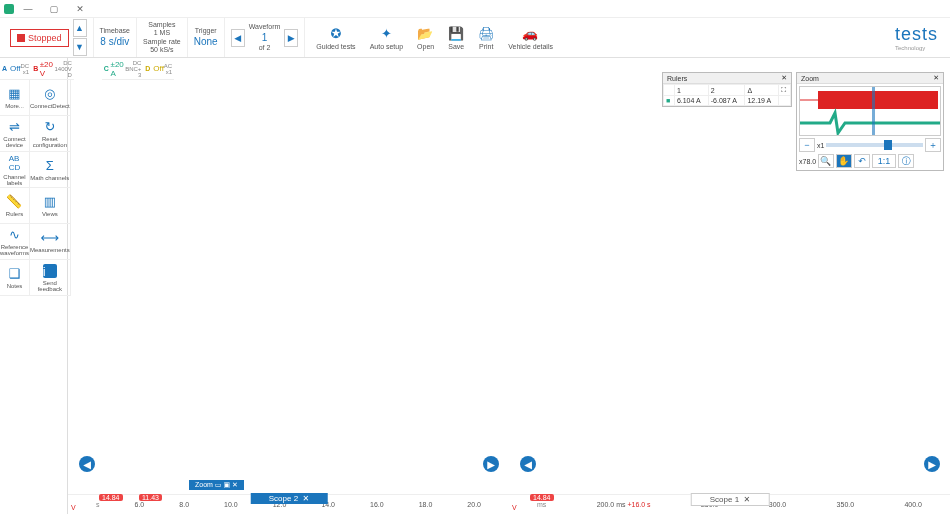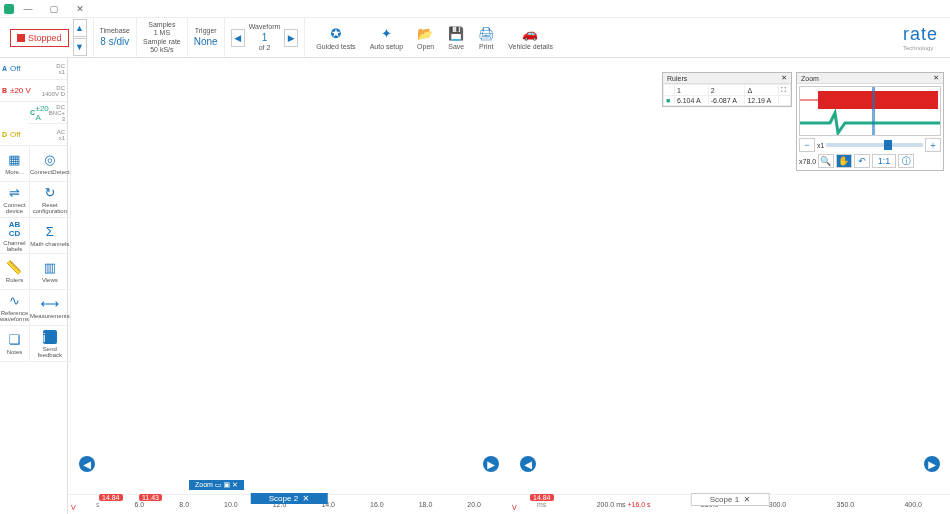"rate" div.logo-txt { text: rate -> tests }
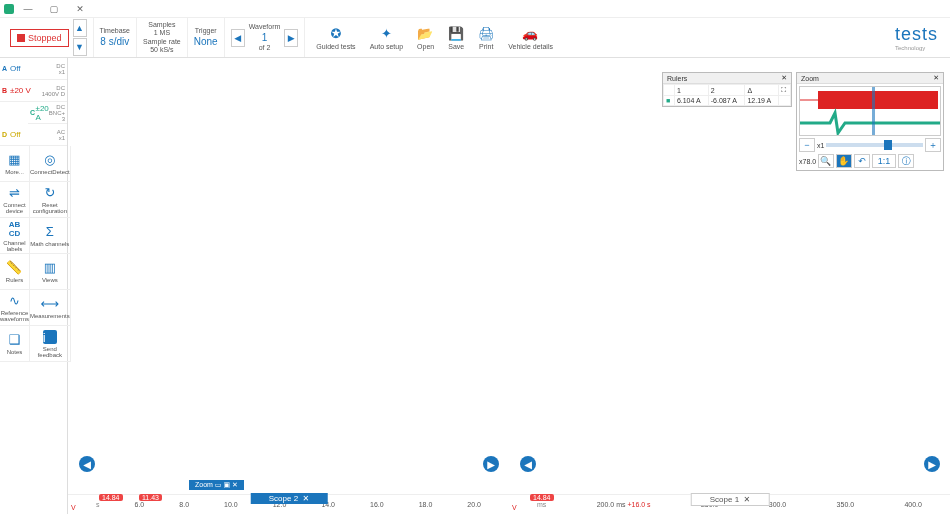"Off" .channels { flex-direction: column -> row }
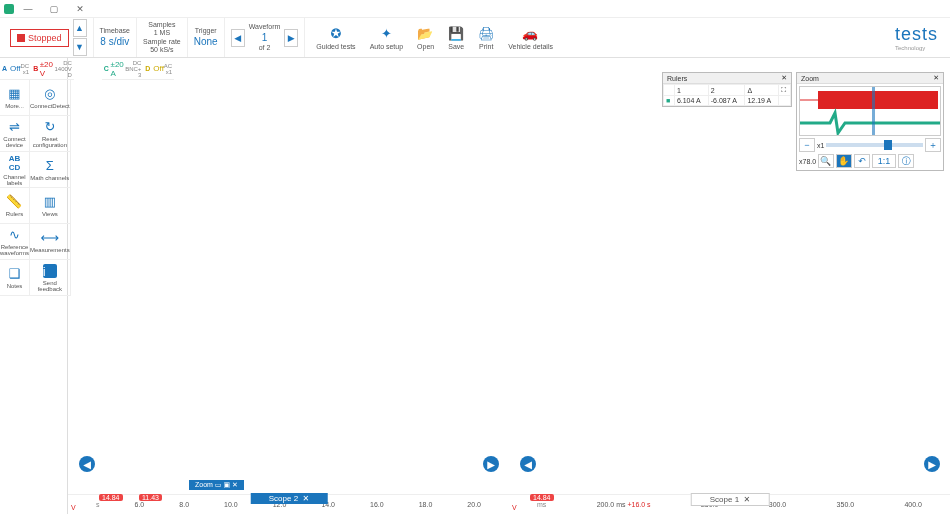"AB" div.ic { font-weight: bold -> normal }
